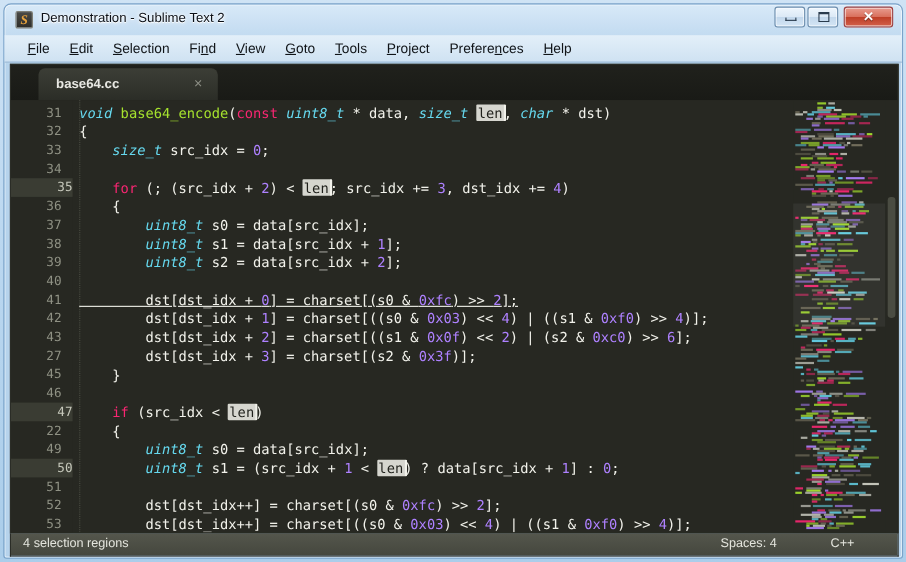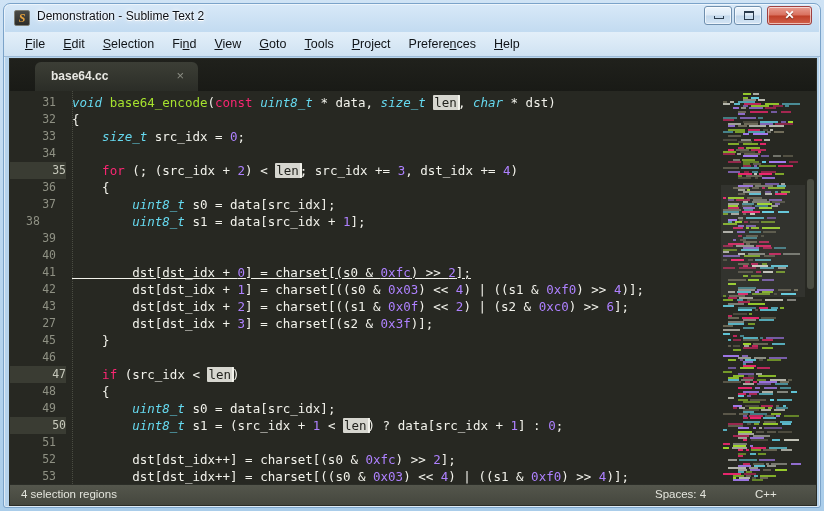"38" div.gnum { text-align: center -> none }
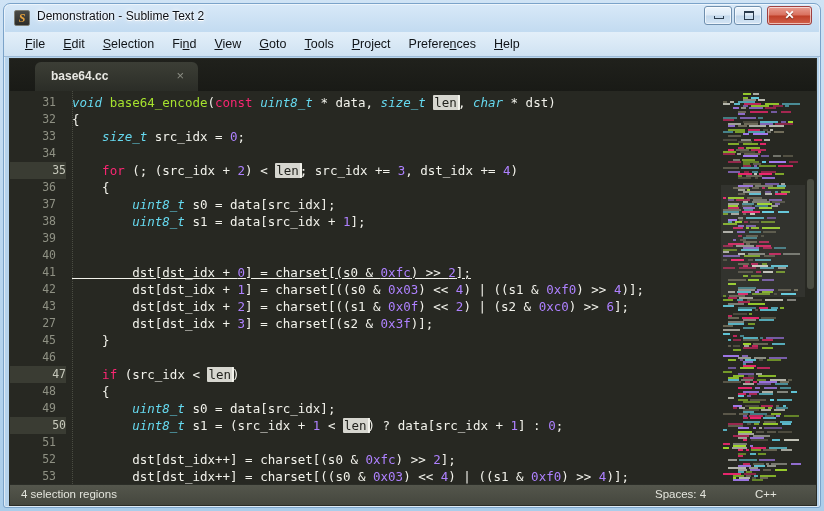"uint8_t s2 = data[src_idx +" div.cline { html: none -> <div><span> </span><span>uint8_t</span><span> s2 = data[src_idx + </span><span>2</span><span>];</span></div> }
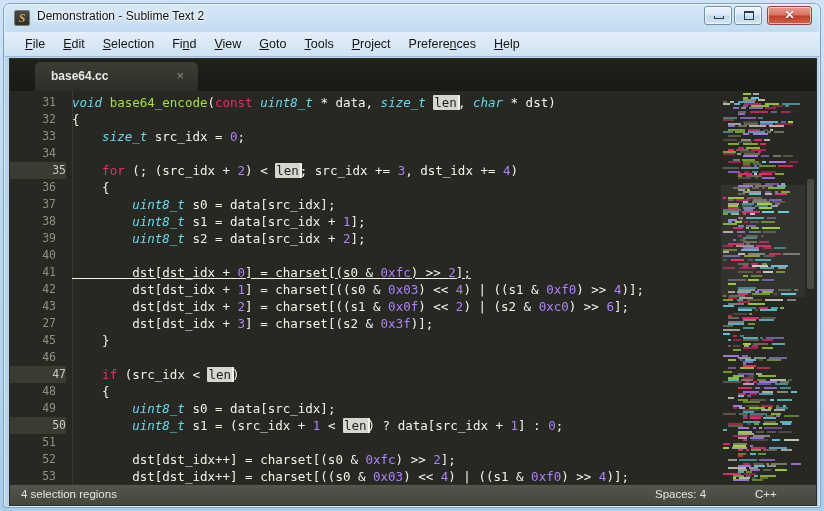"48" div.gnum { text: 48 -> 22 }
